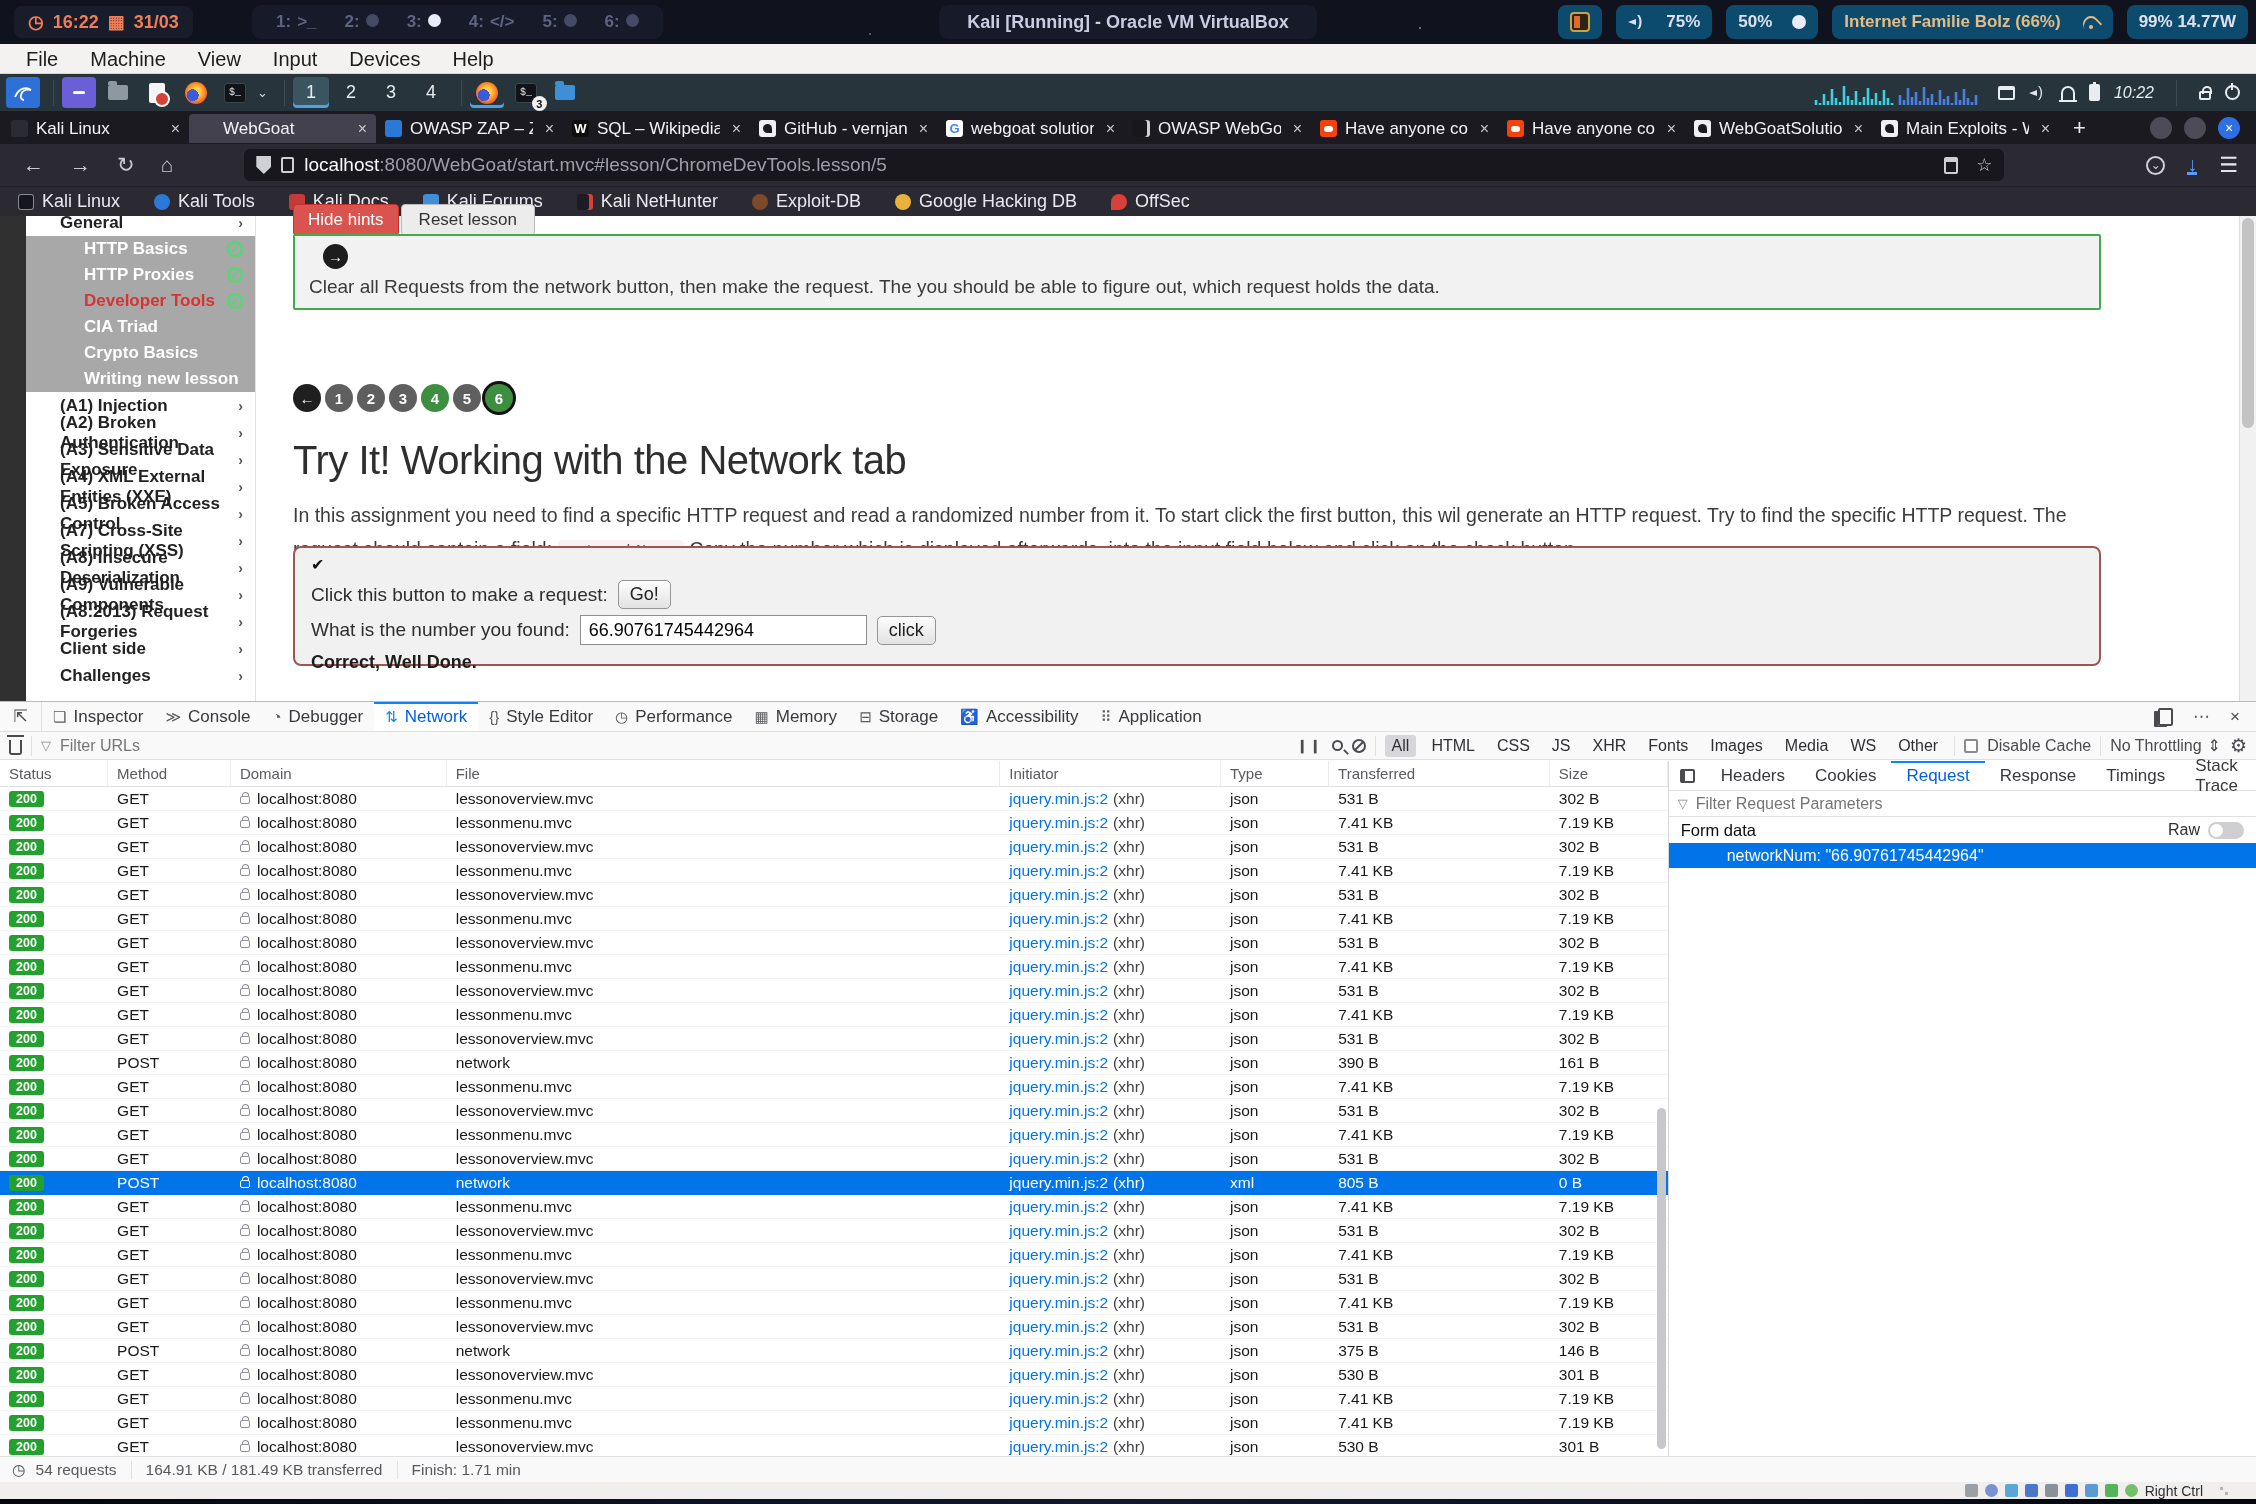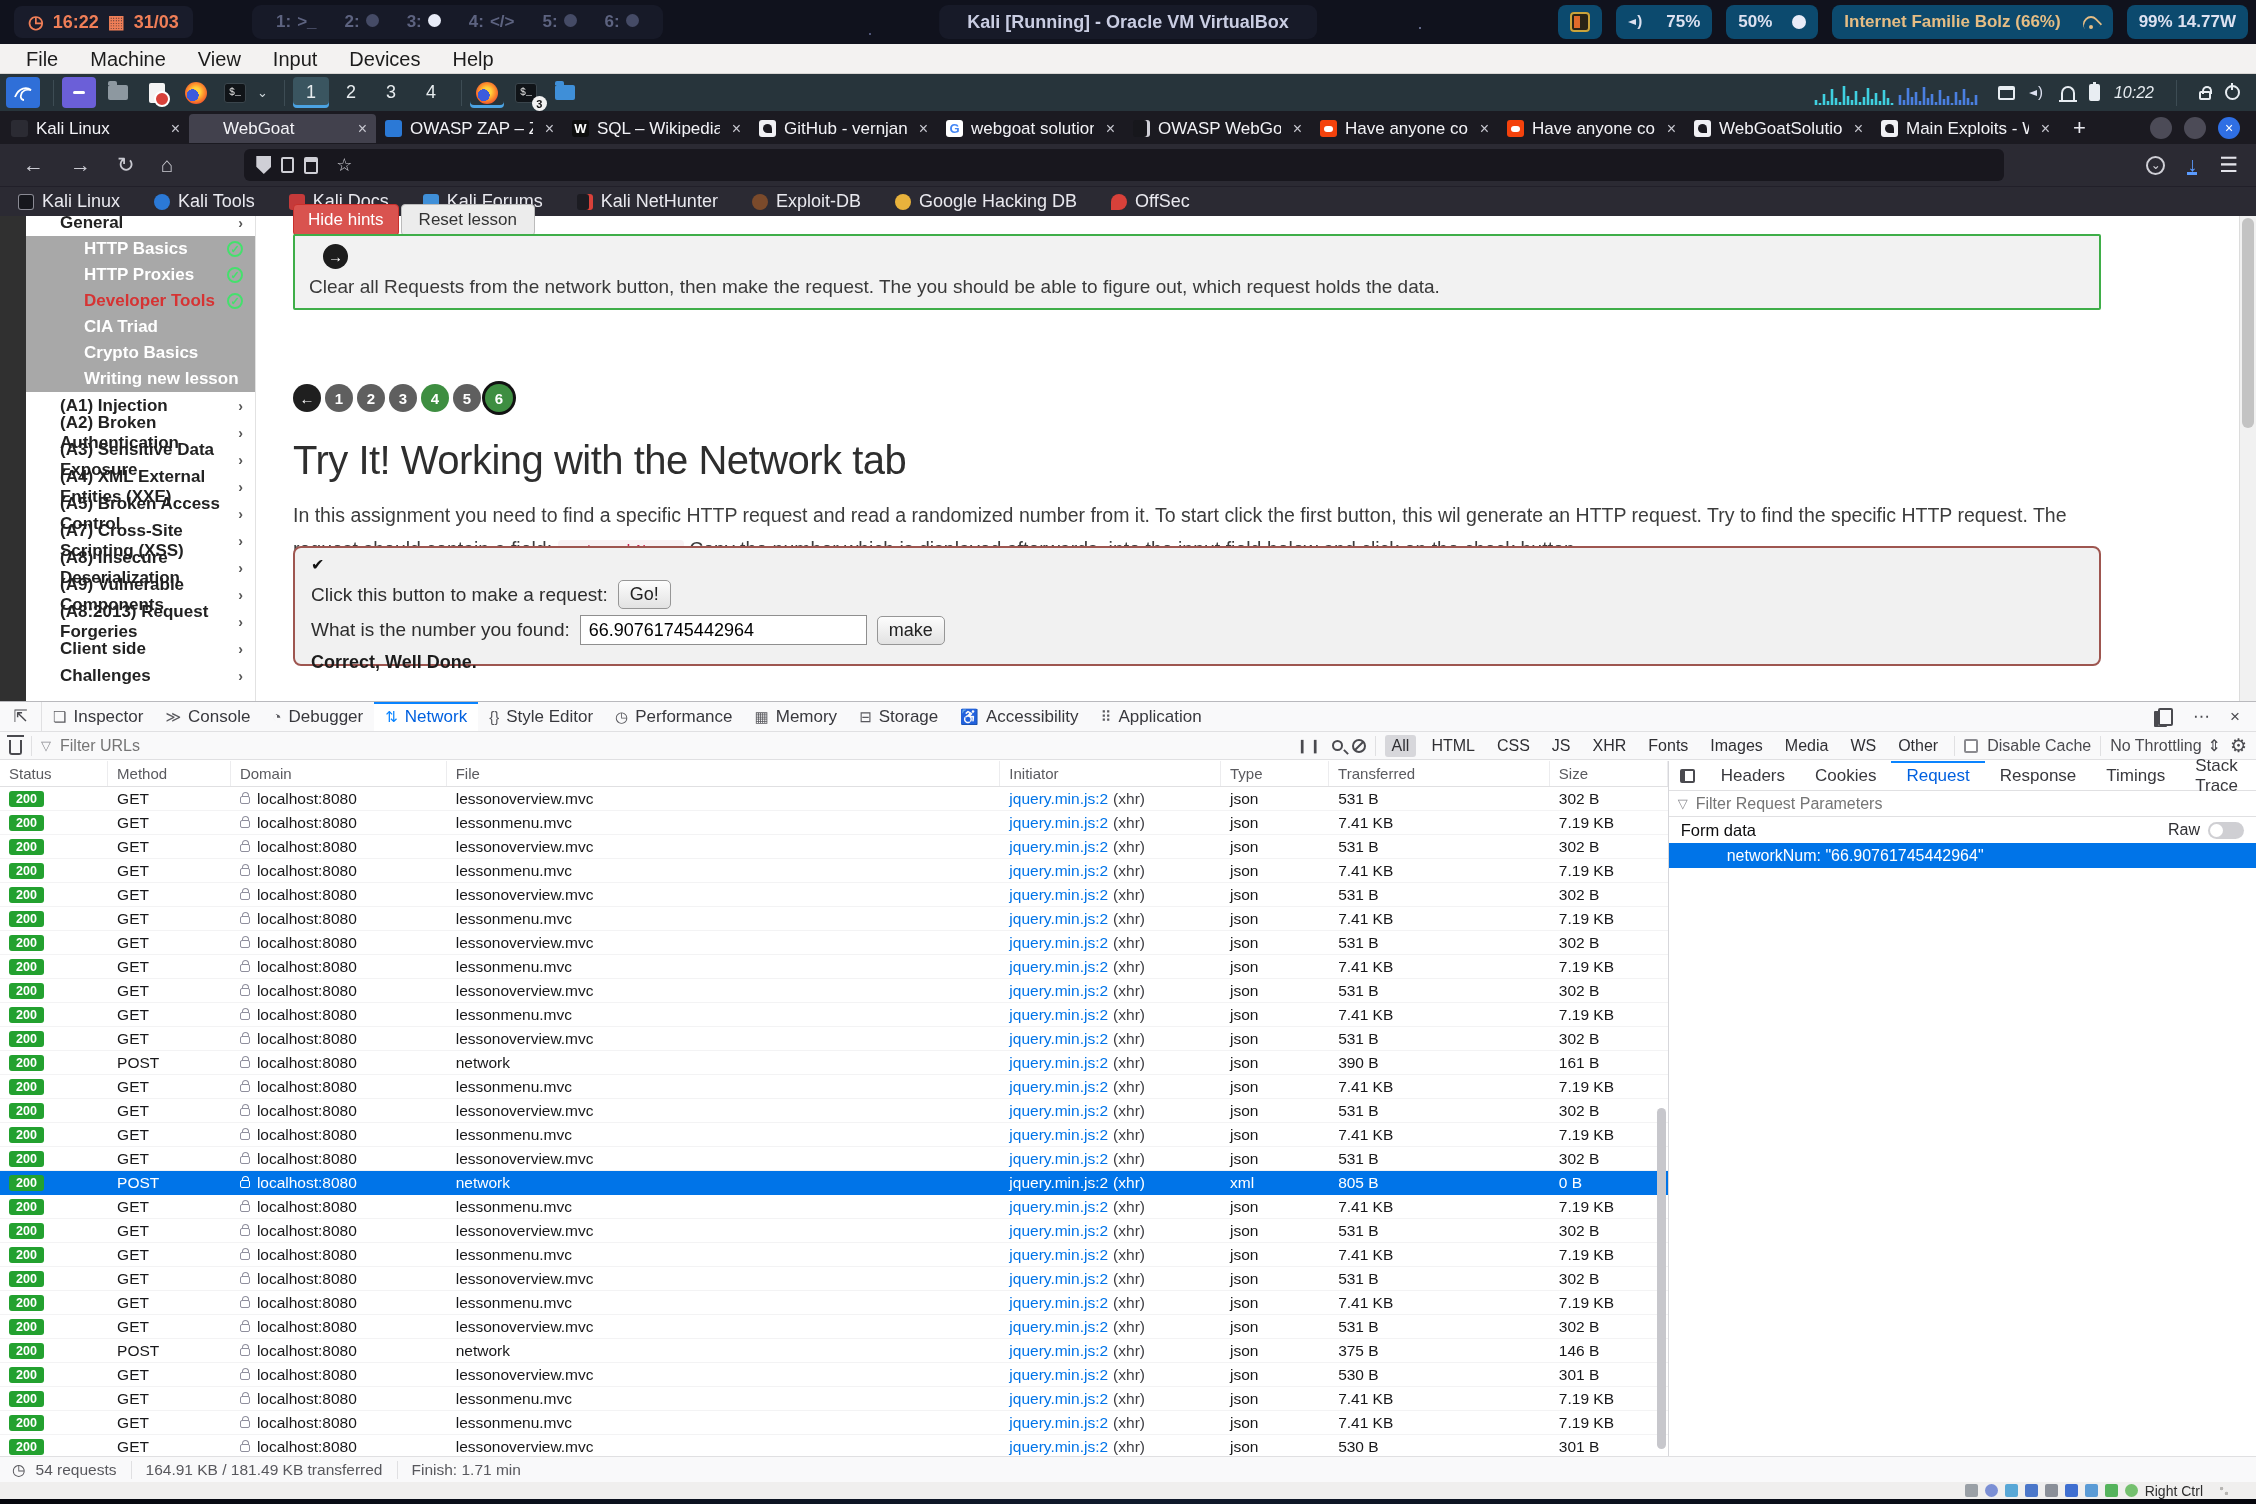"localhost:8080/WebGoat/start.mvc#lesson/" span.url-text { html: none -> <span><b>localhost</b><span>:8080/WebGoat/start.mvc#lesson/ChromeDevTools.lesson/5</span></span> }
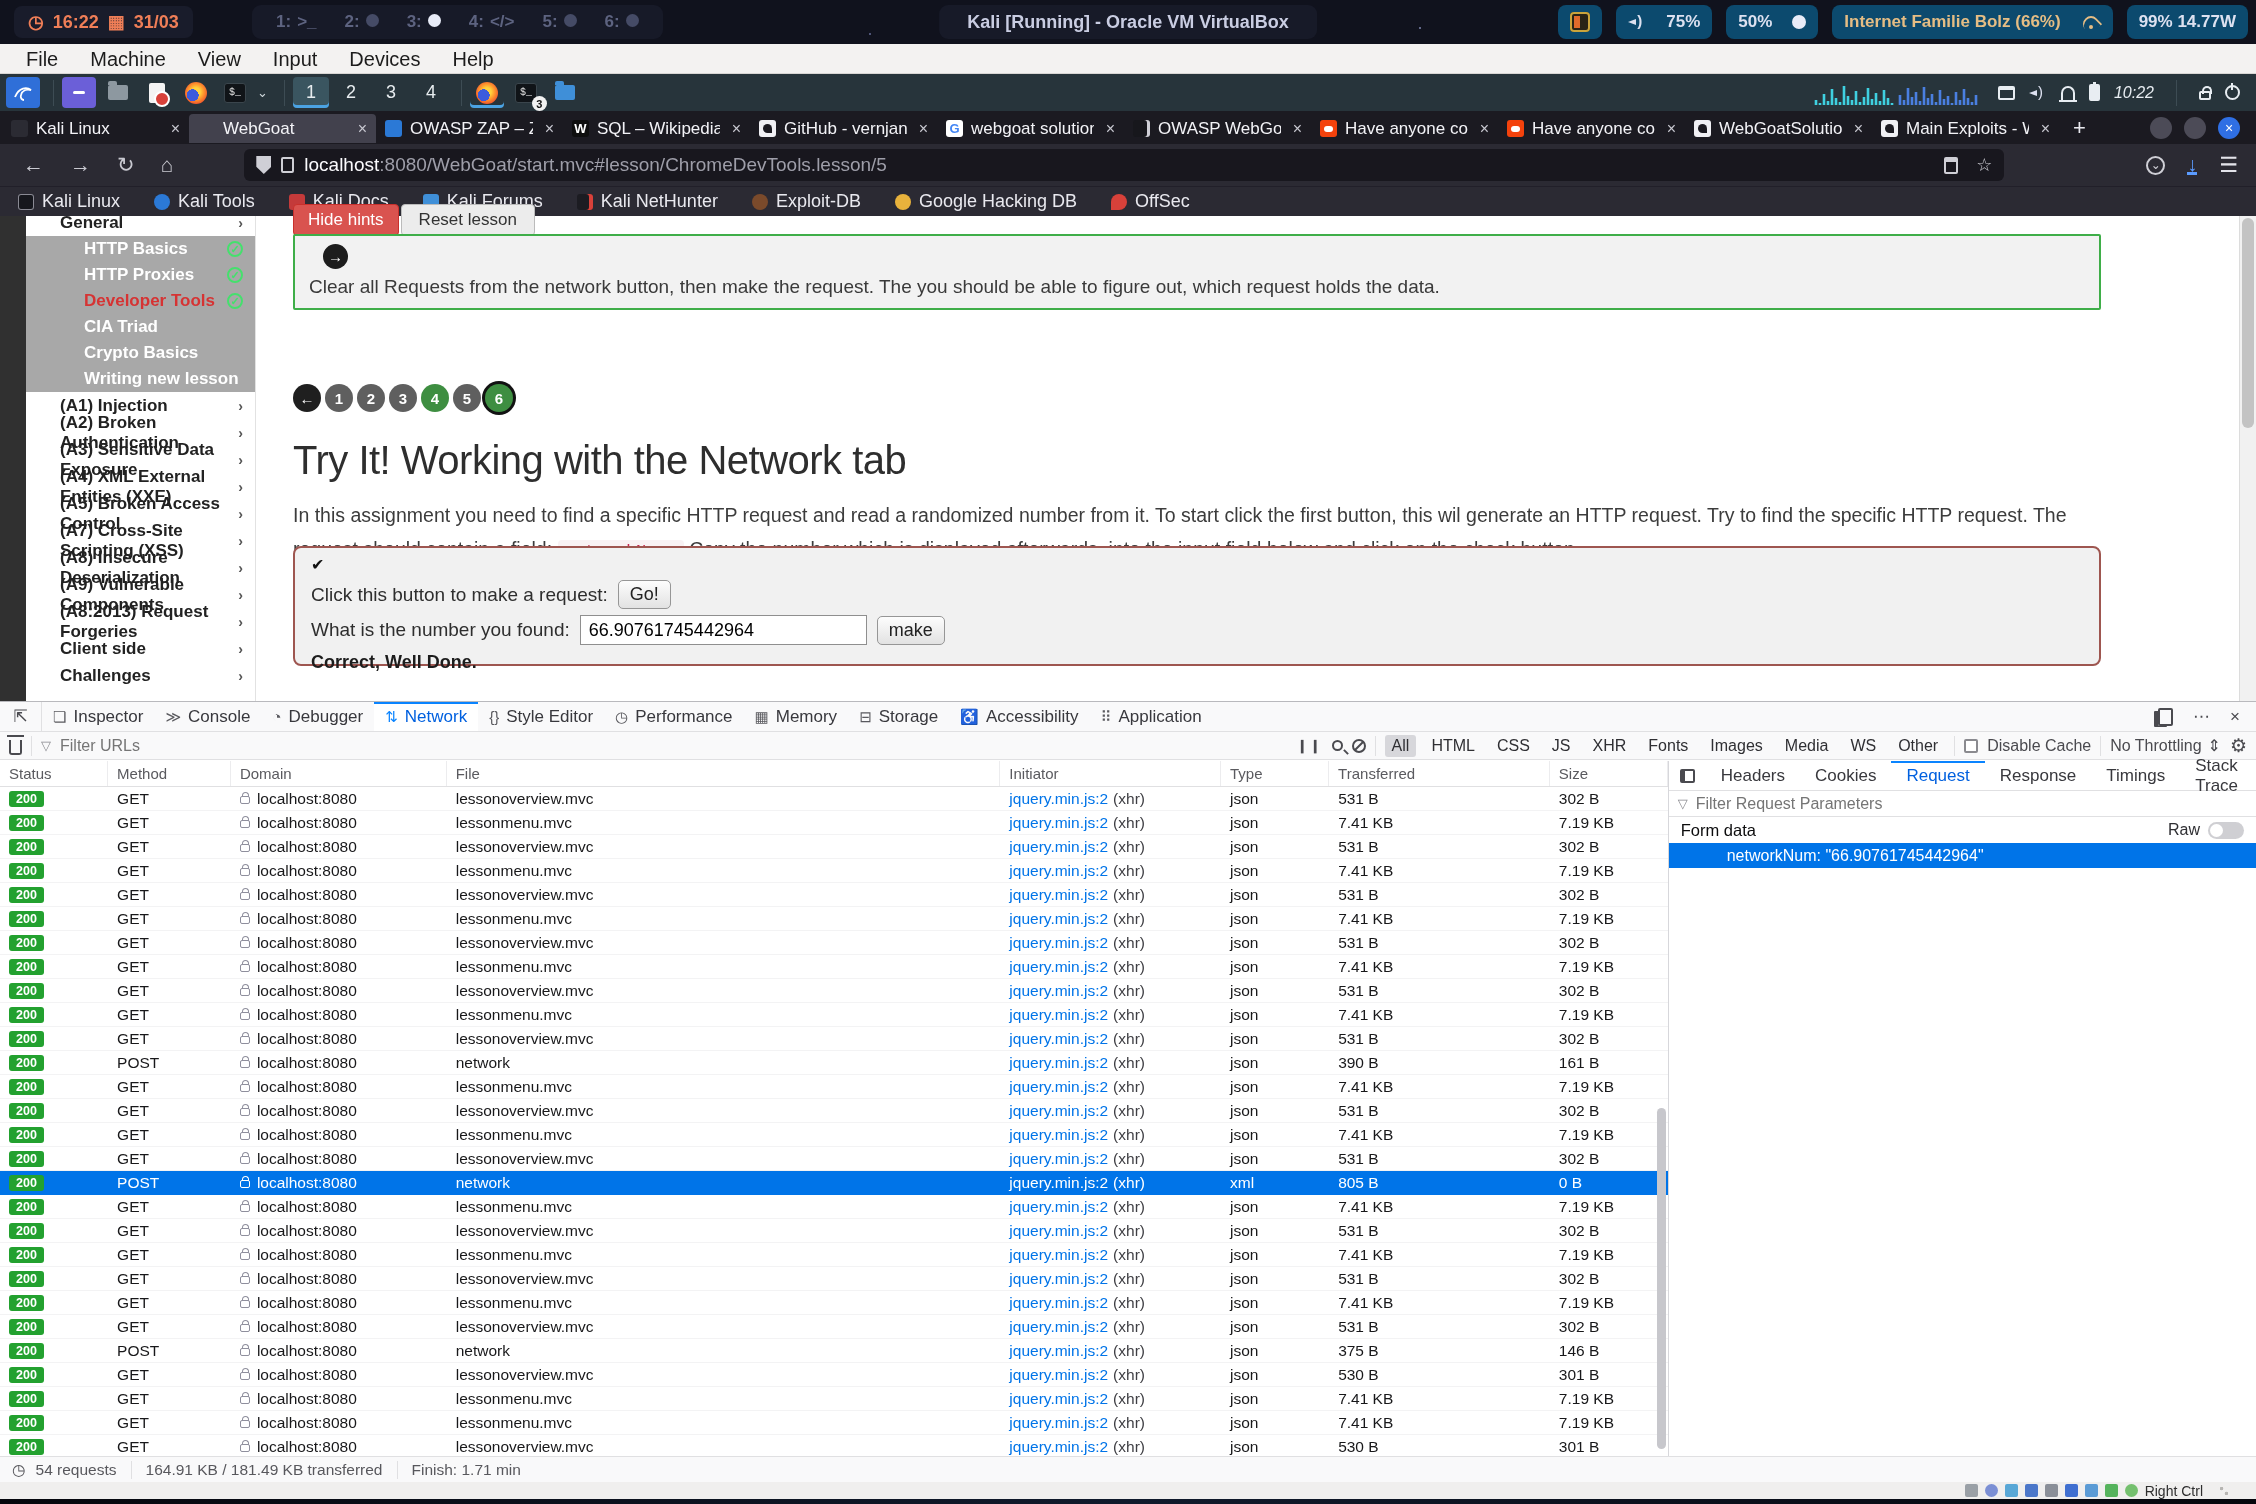"make" button.btn-bevel { text: make -> click }
